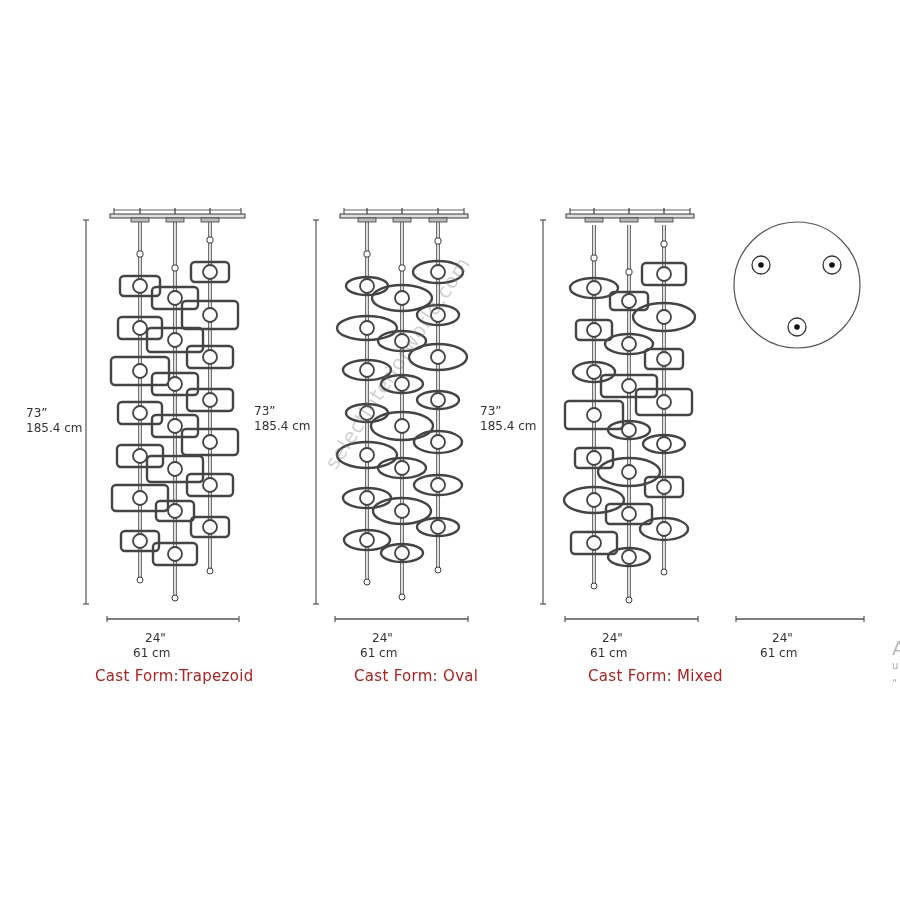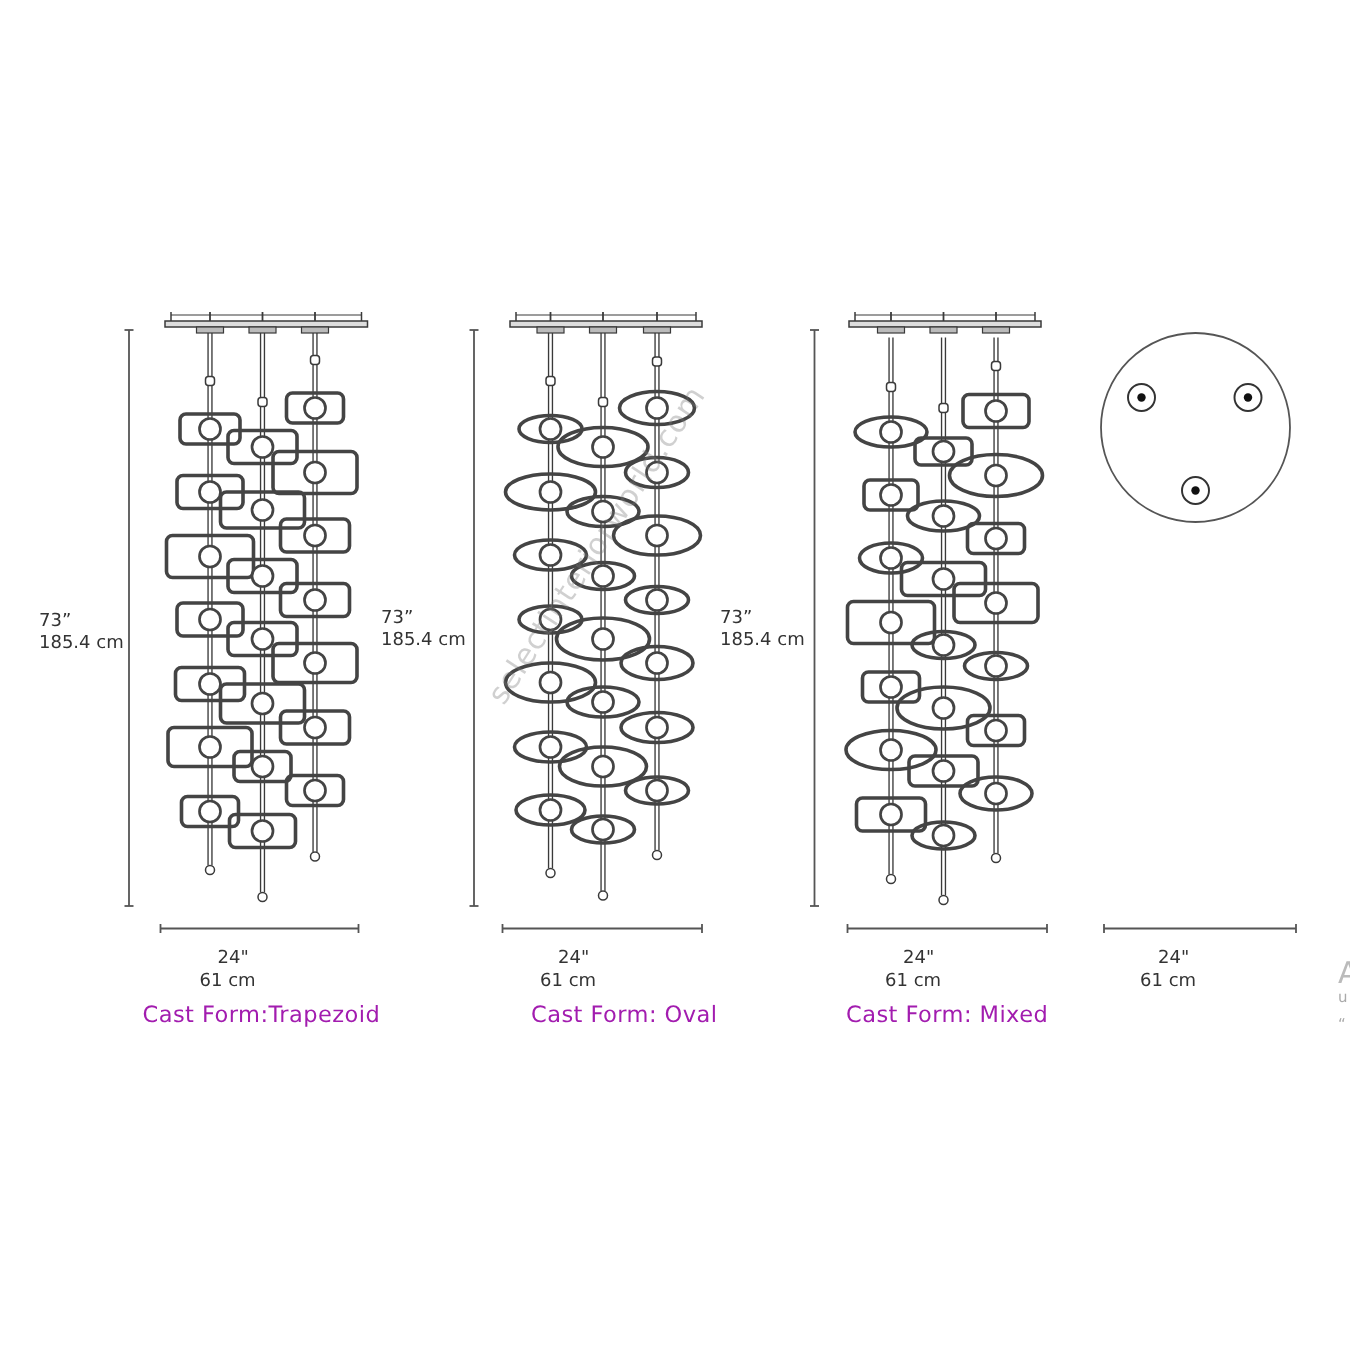"Cast Form:Trapezoid" .caption { color: #a21caf -> #b91c1c }
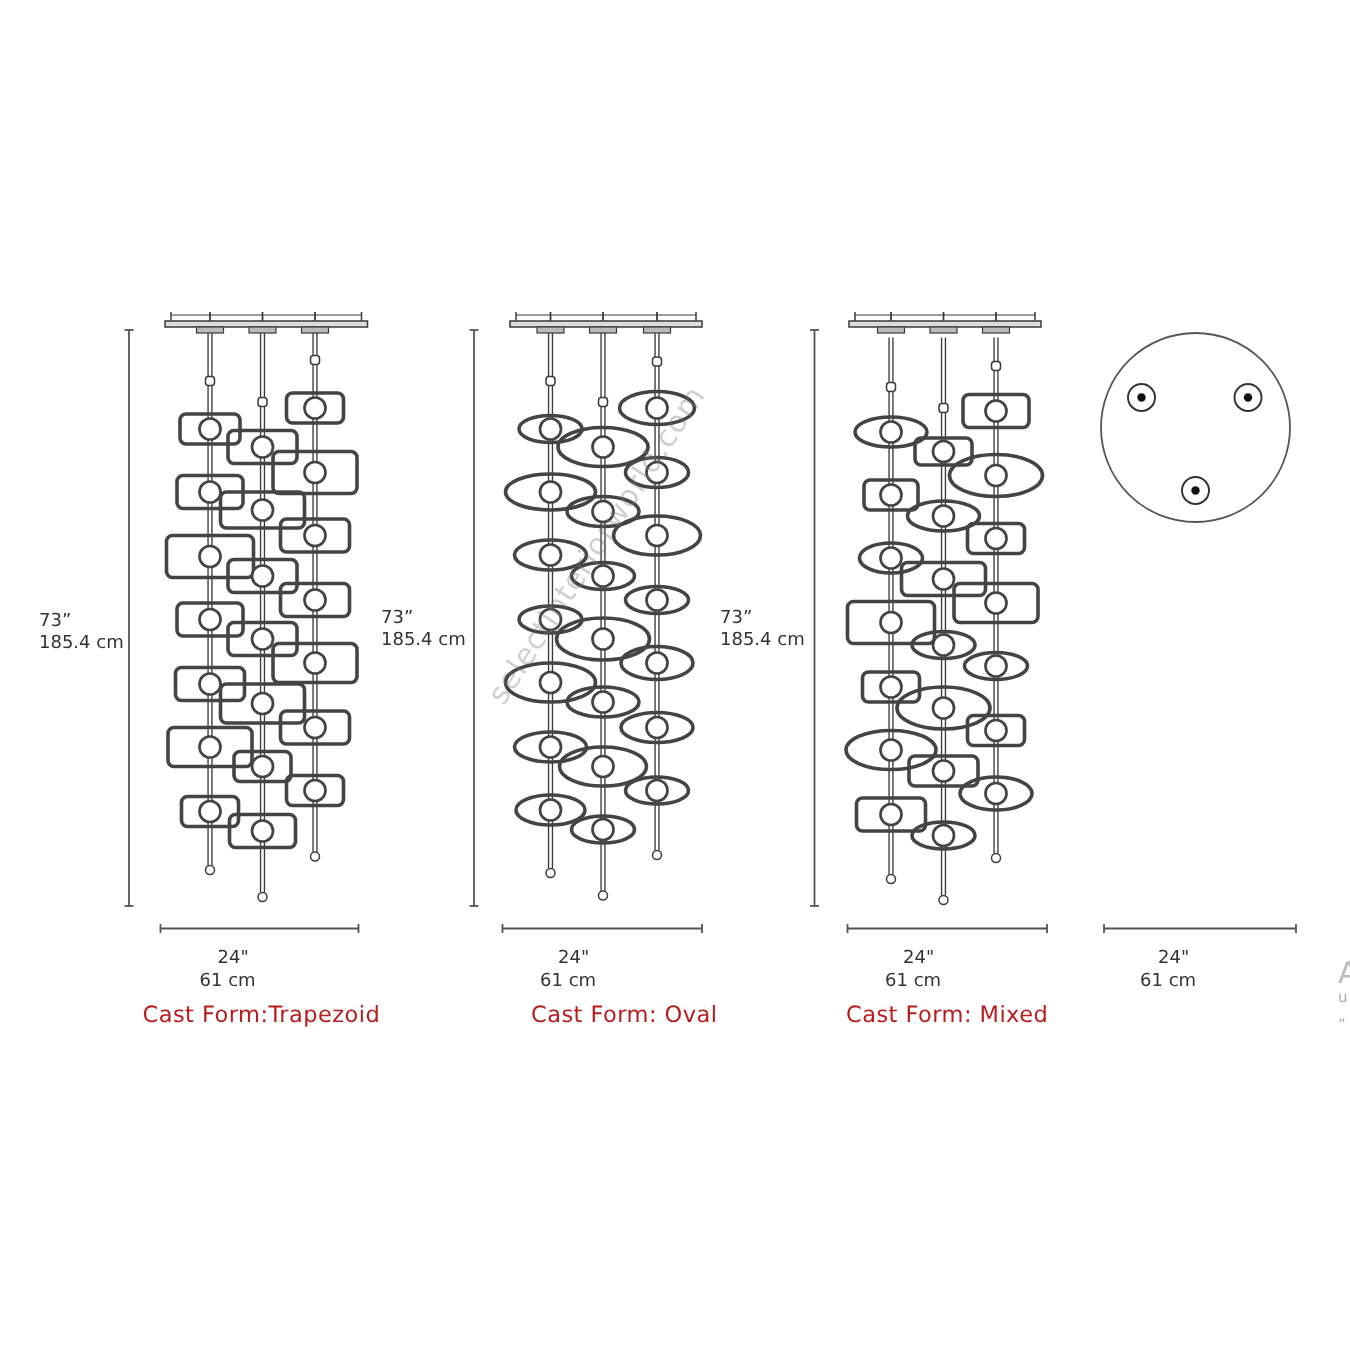"Cast Form: Mixed" div.caption { left: 564px -> 588px }
